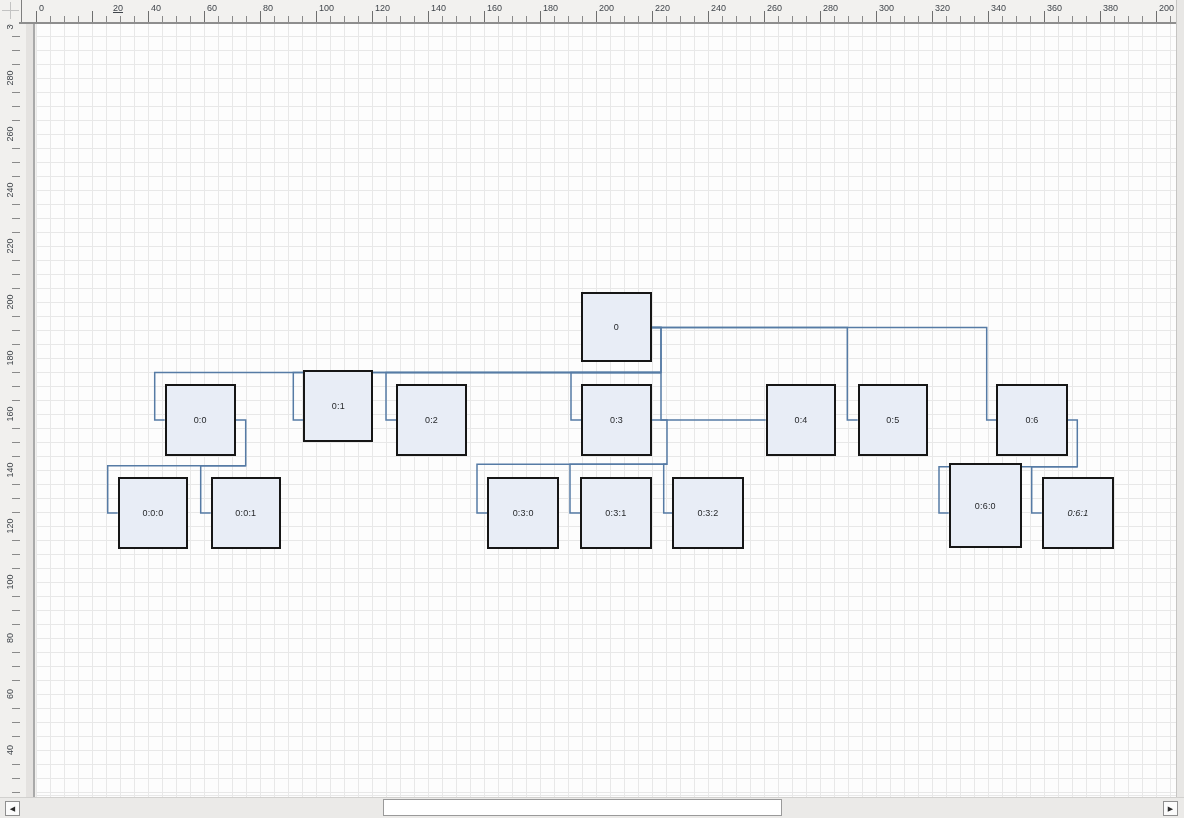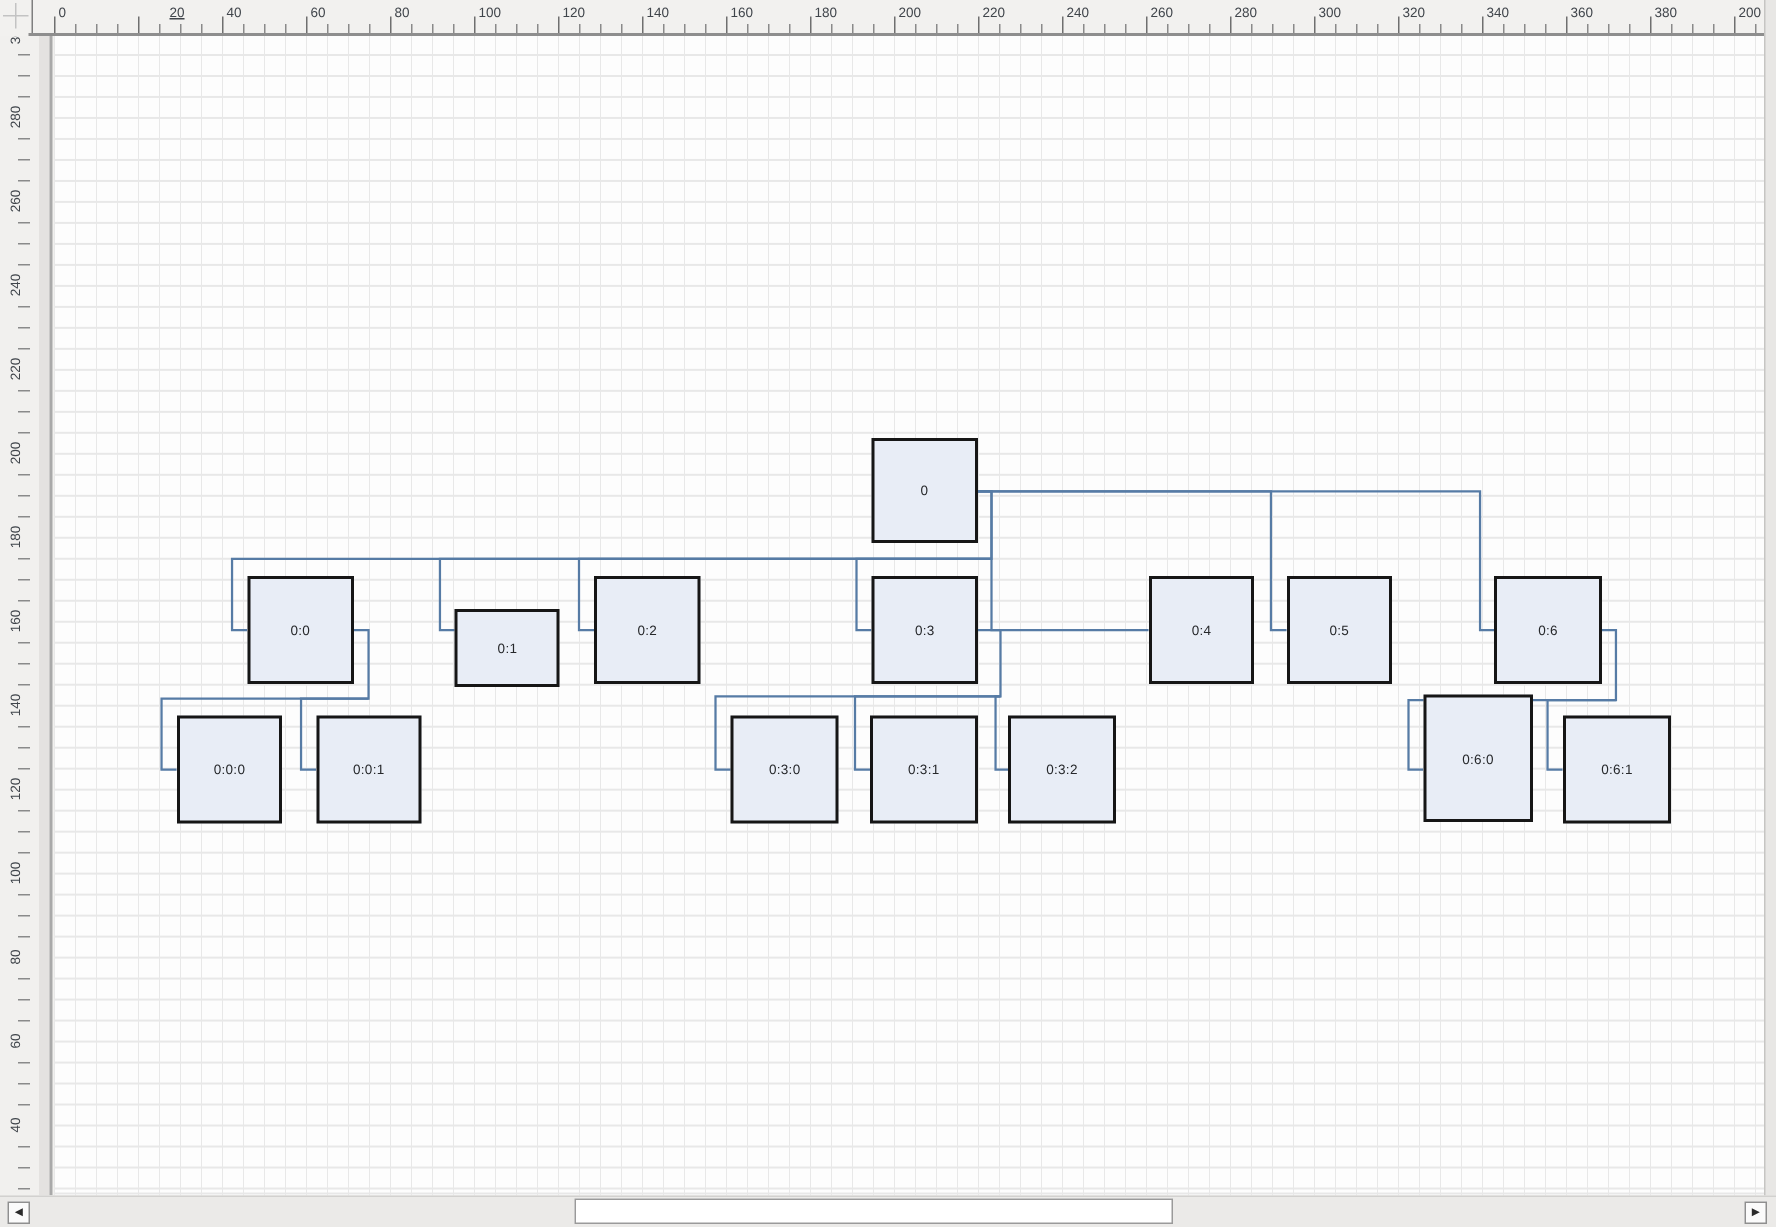"0:1" div.node { height: 52px -> 72px; top: 382px -> 346px }
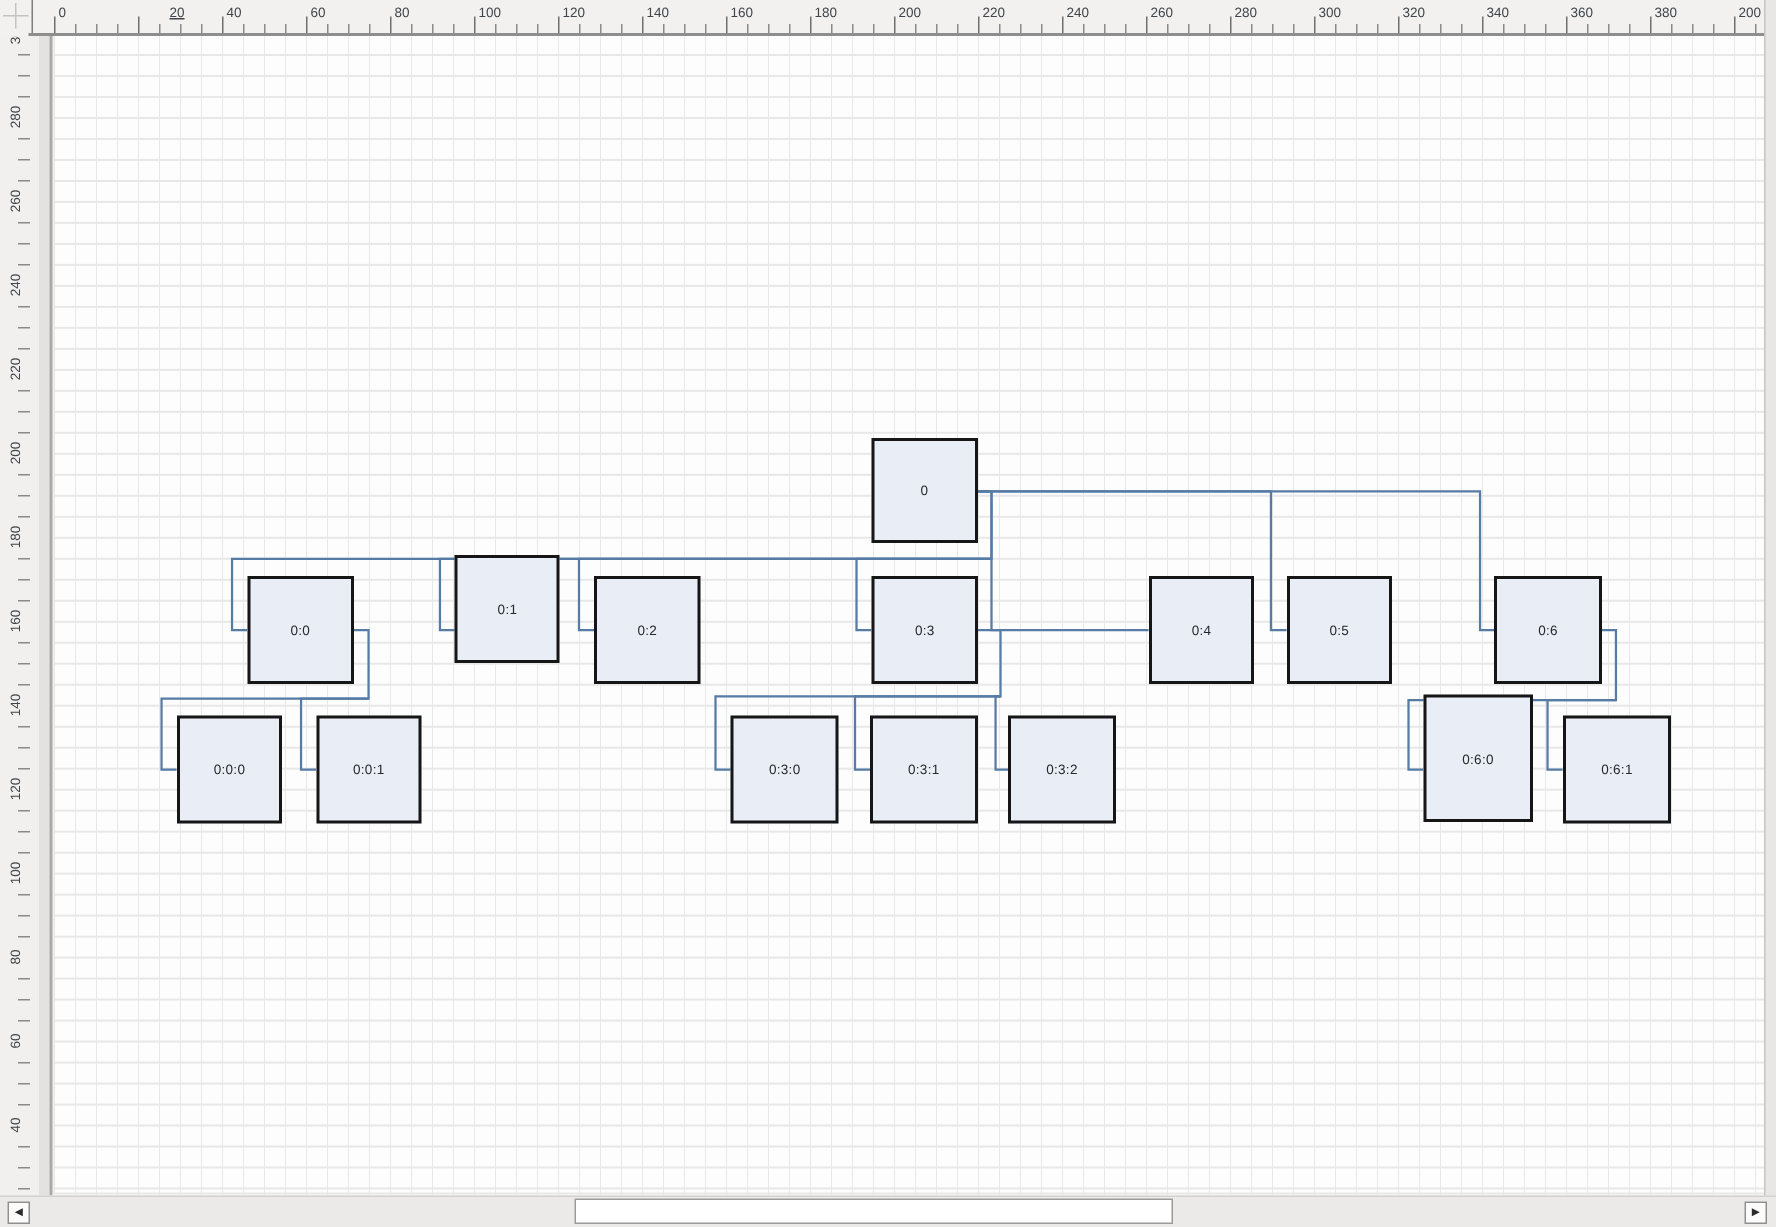"0:6:1" div.node { font-style: none -> italic }
